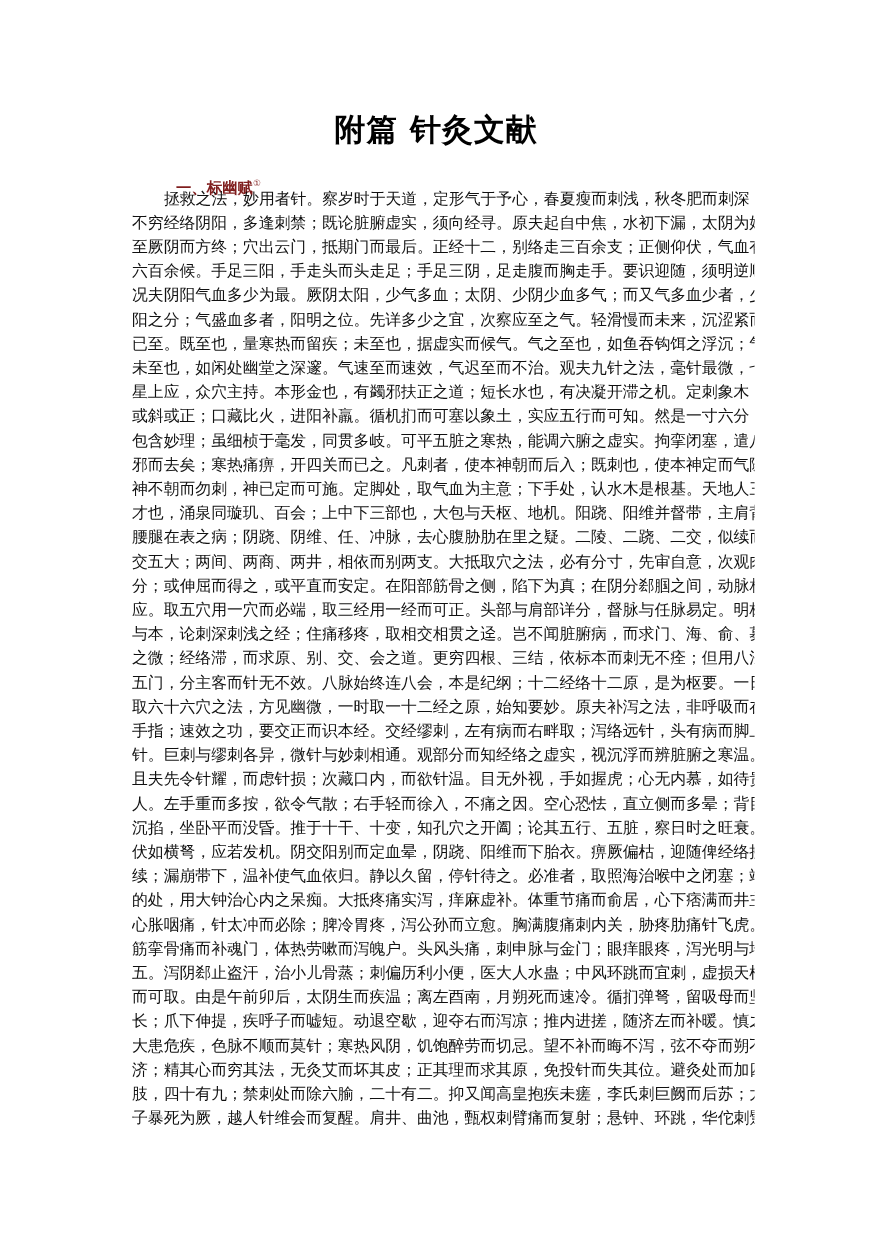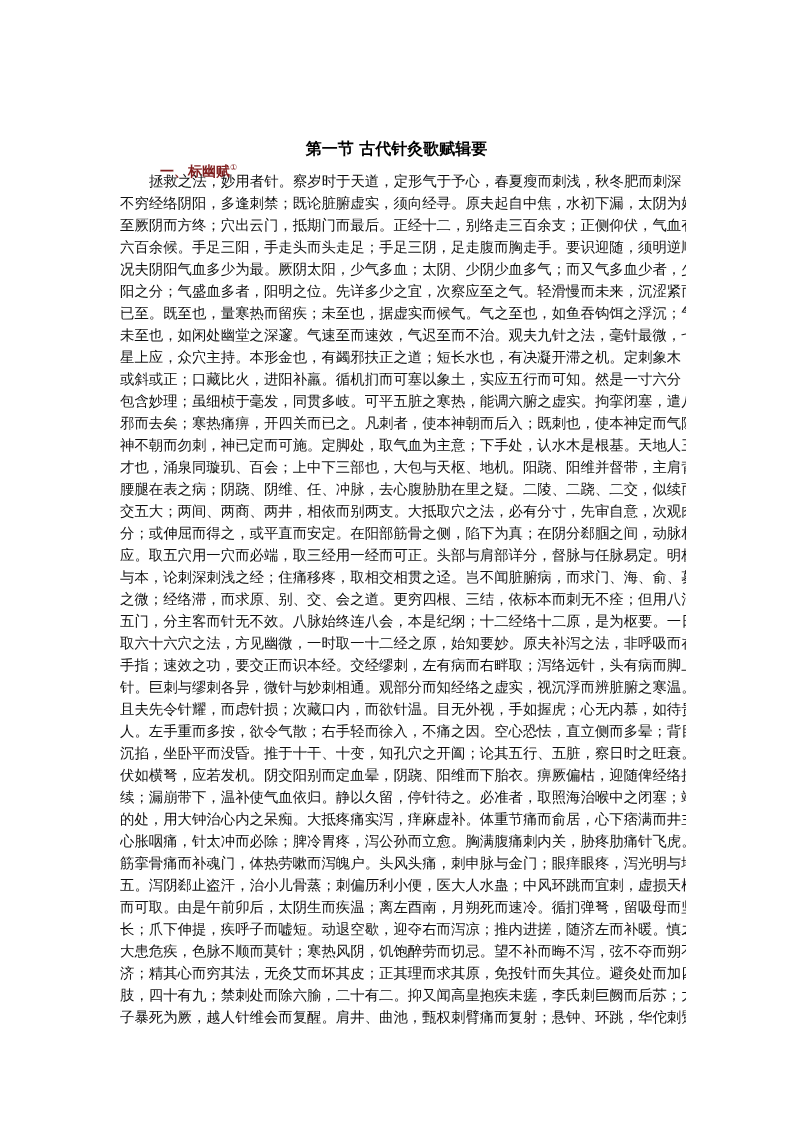"附篇 针灸文献" div.main-title { html: none -> <div>附篇 针灸文献</div> }
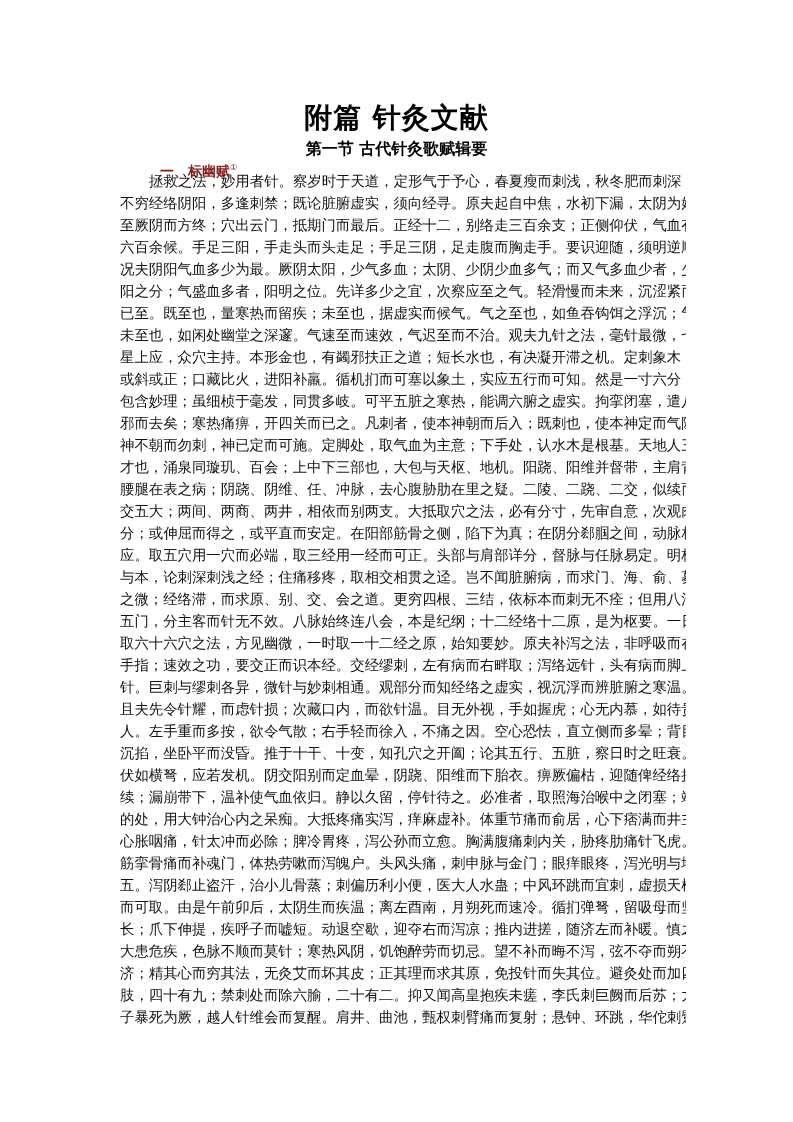"第一节 古代针灸歌赋辑要" div.section-title { html: <div>第一节 古代针灸歌赋辑要</div> -> none }
